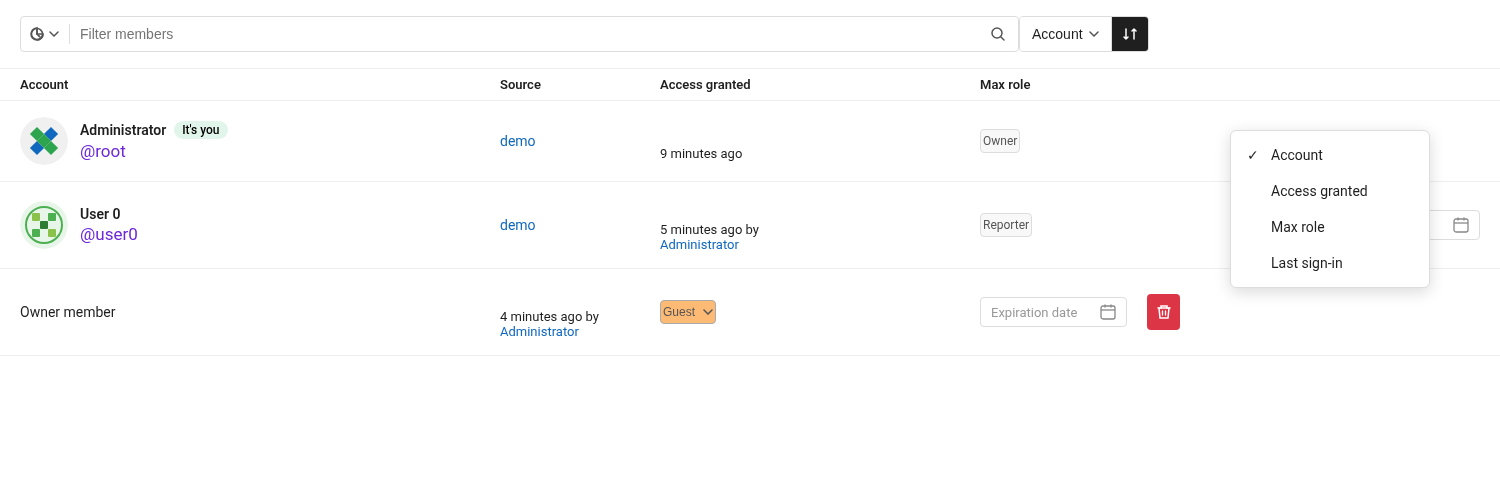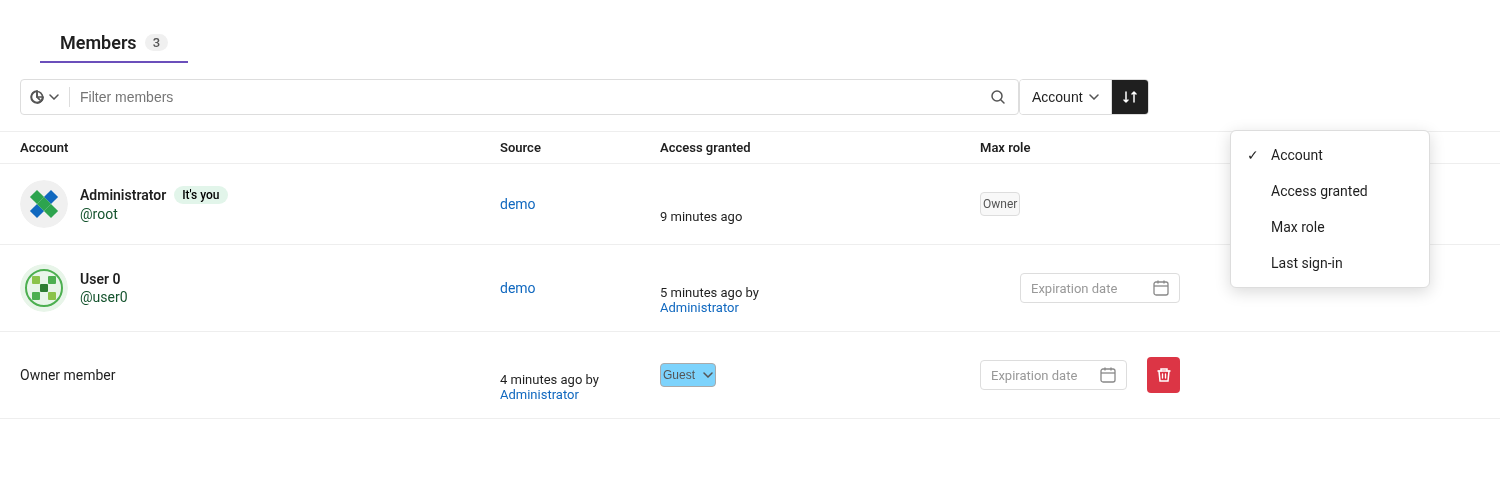"Members" div { html: <div> <div> <span>Members</span> <span>3</span> </div> </div> -> none }
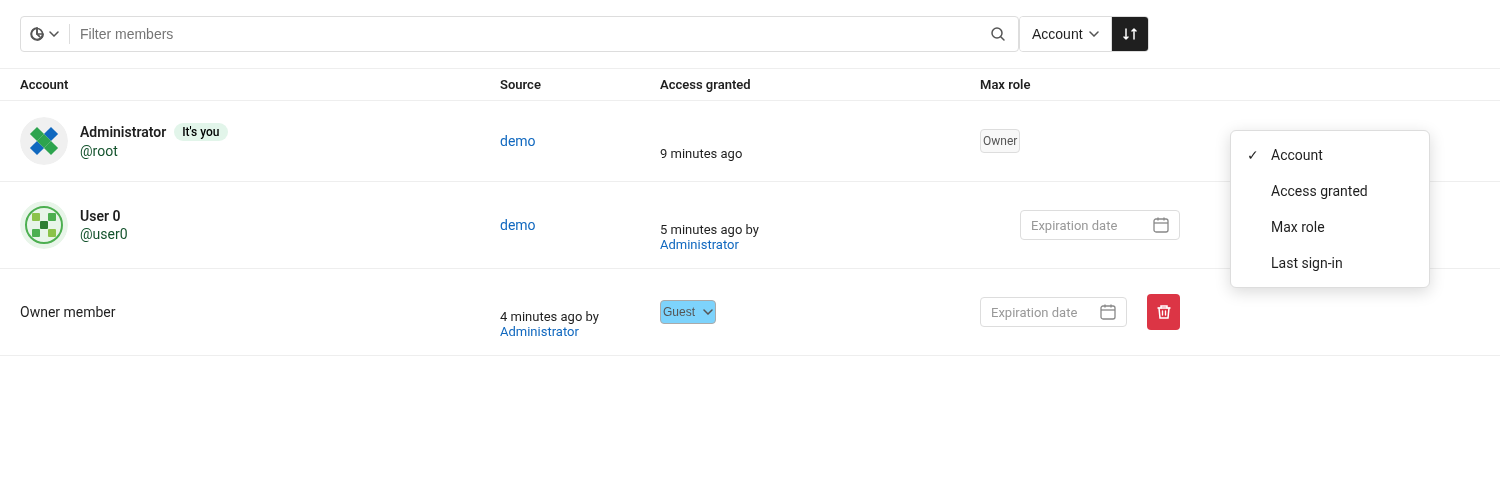"@root" .member-username { color: #14532d -> #6d28d9; font-size: 14px -> 17px }
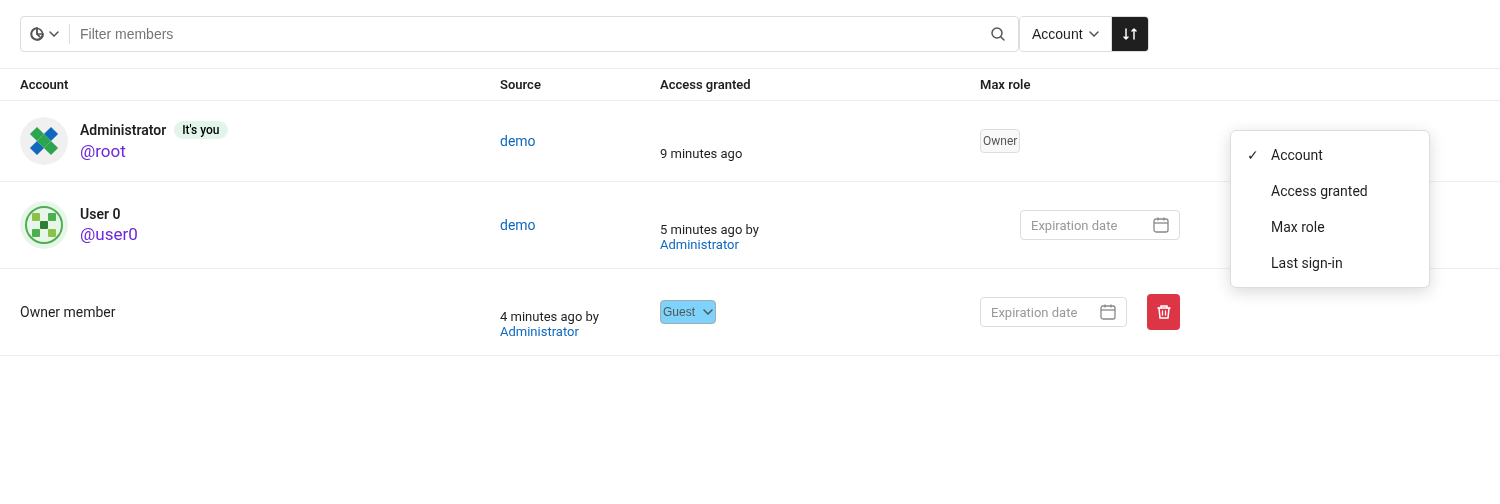"Reporter" div { html: none -> <div> <span>Reporter</span> </div> }
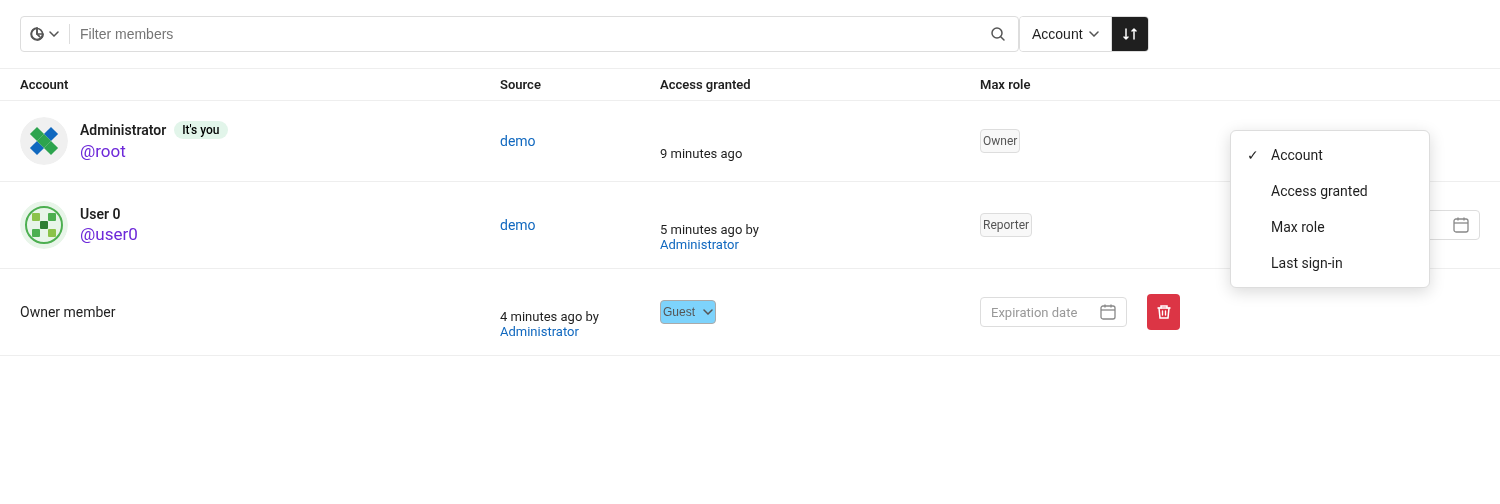"Guest" button.role-badge { background: #7dd3fc -> #fdba74 }
